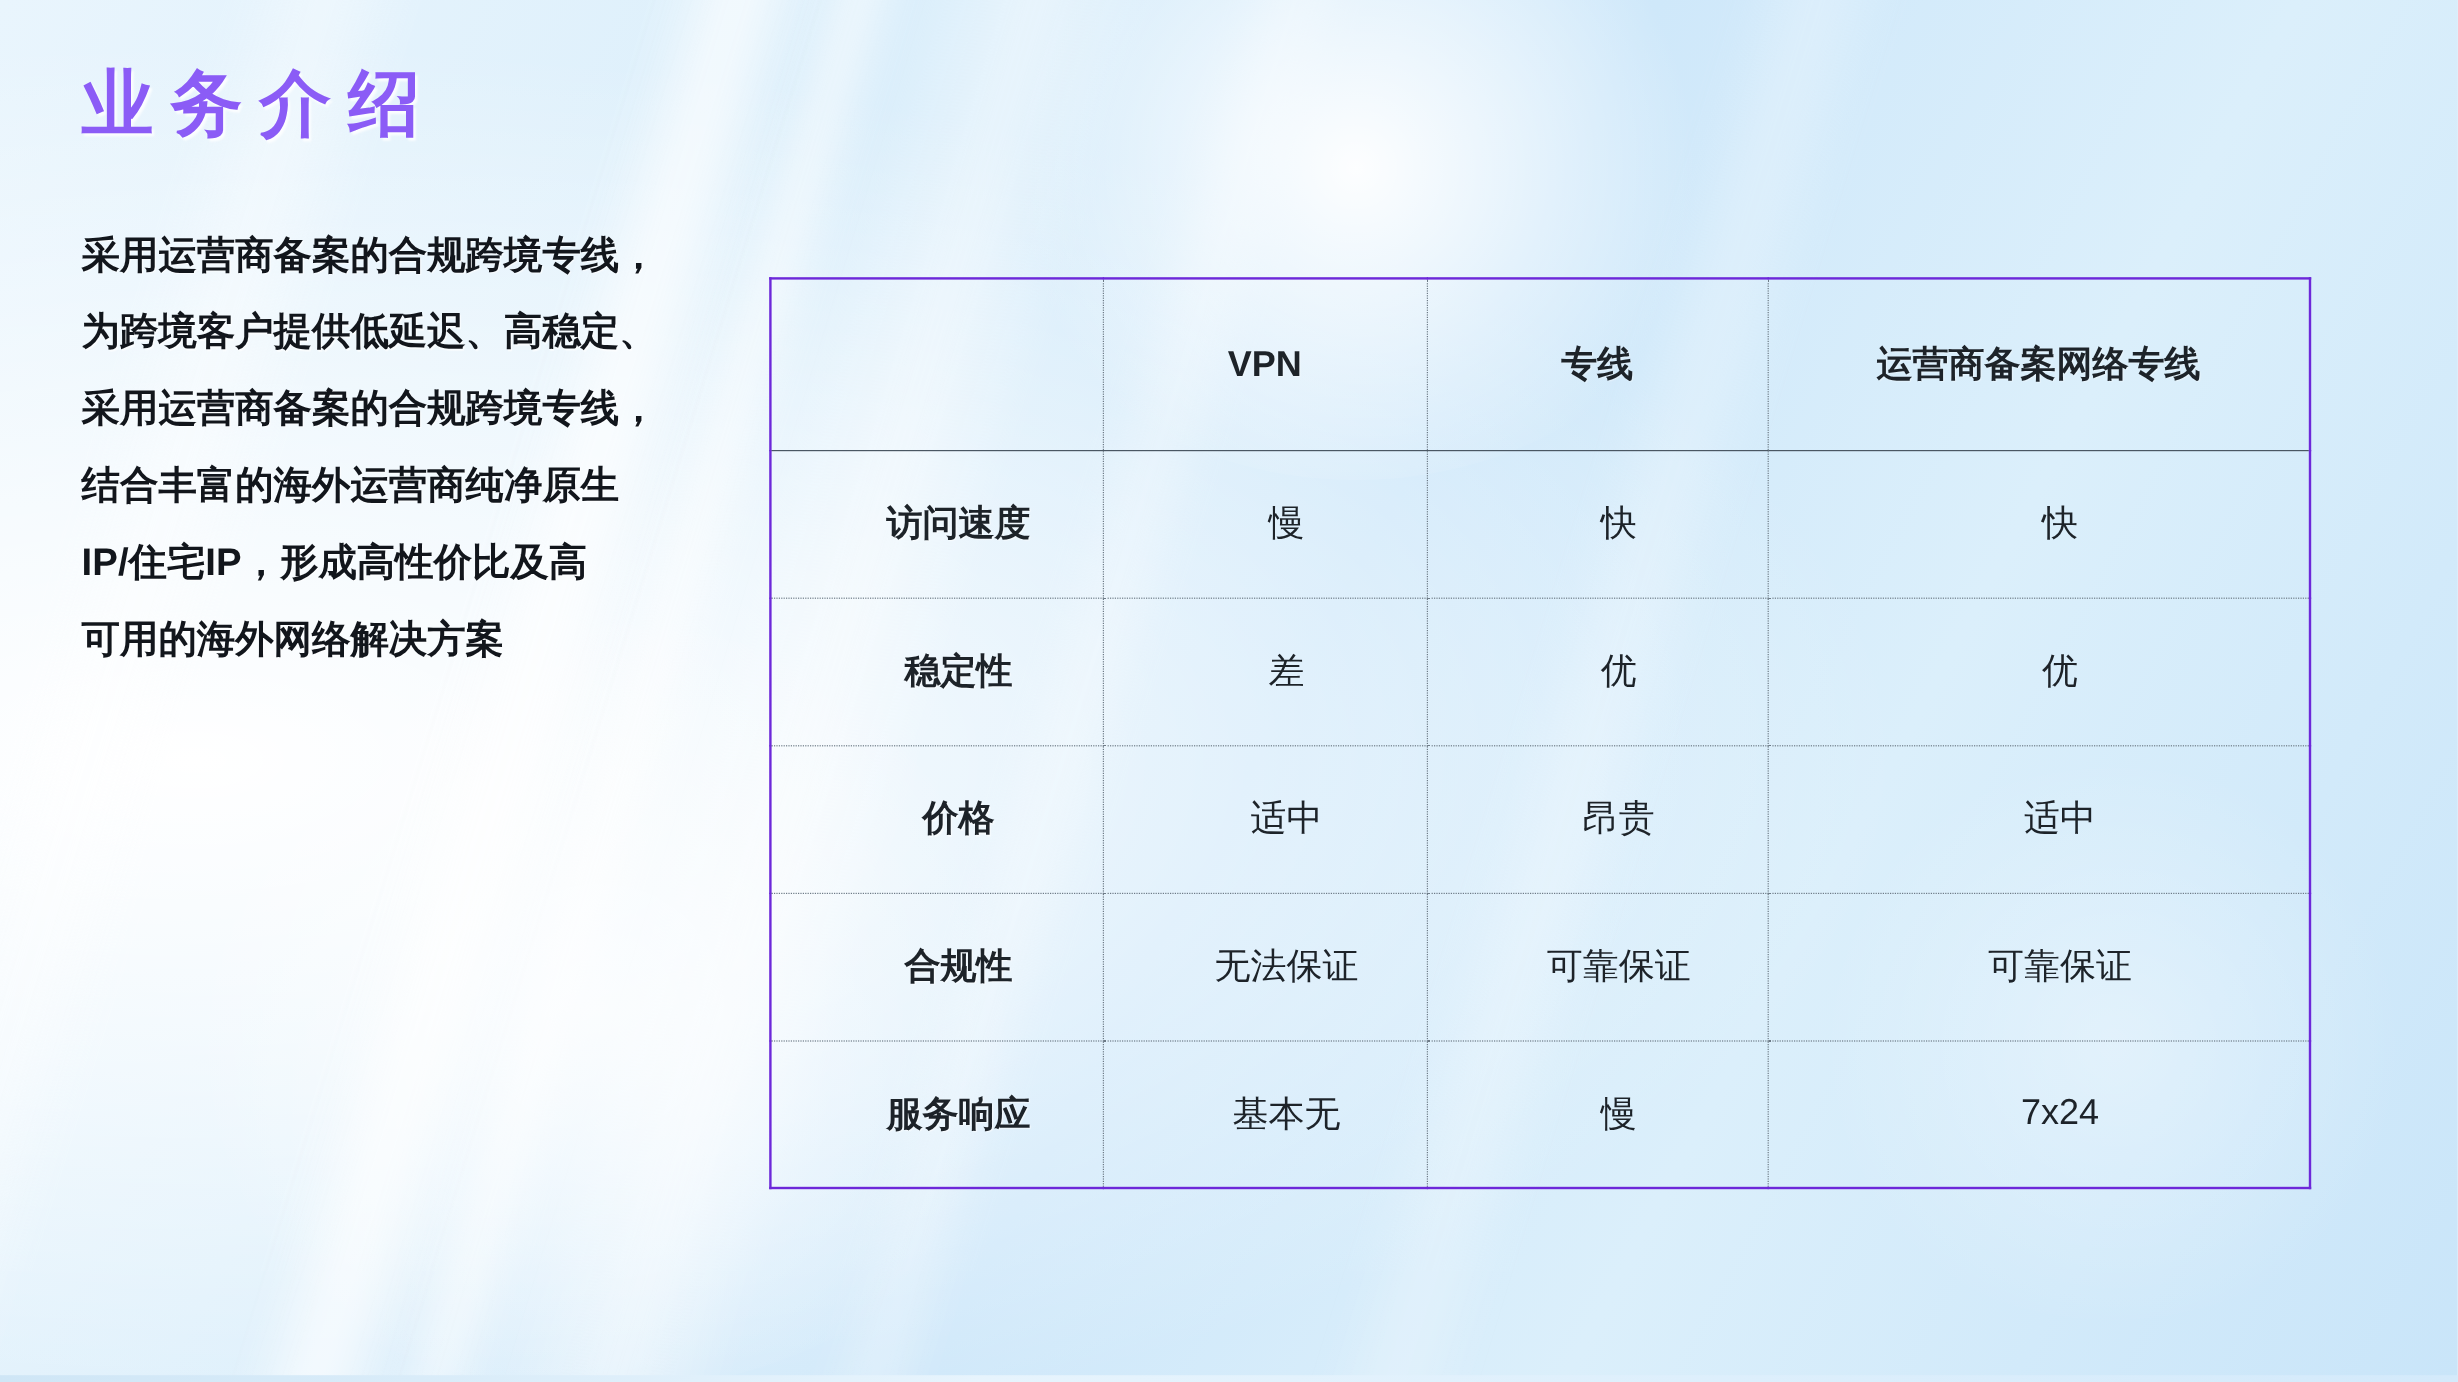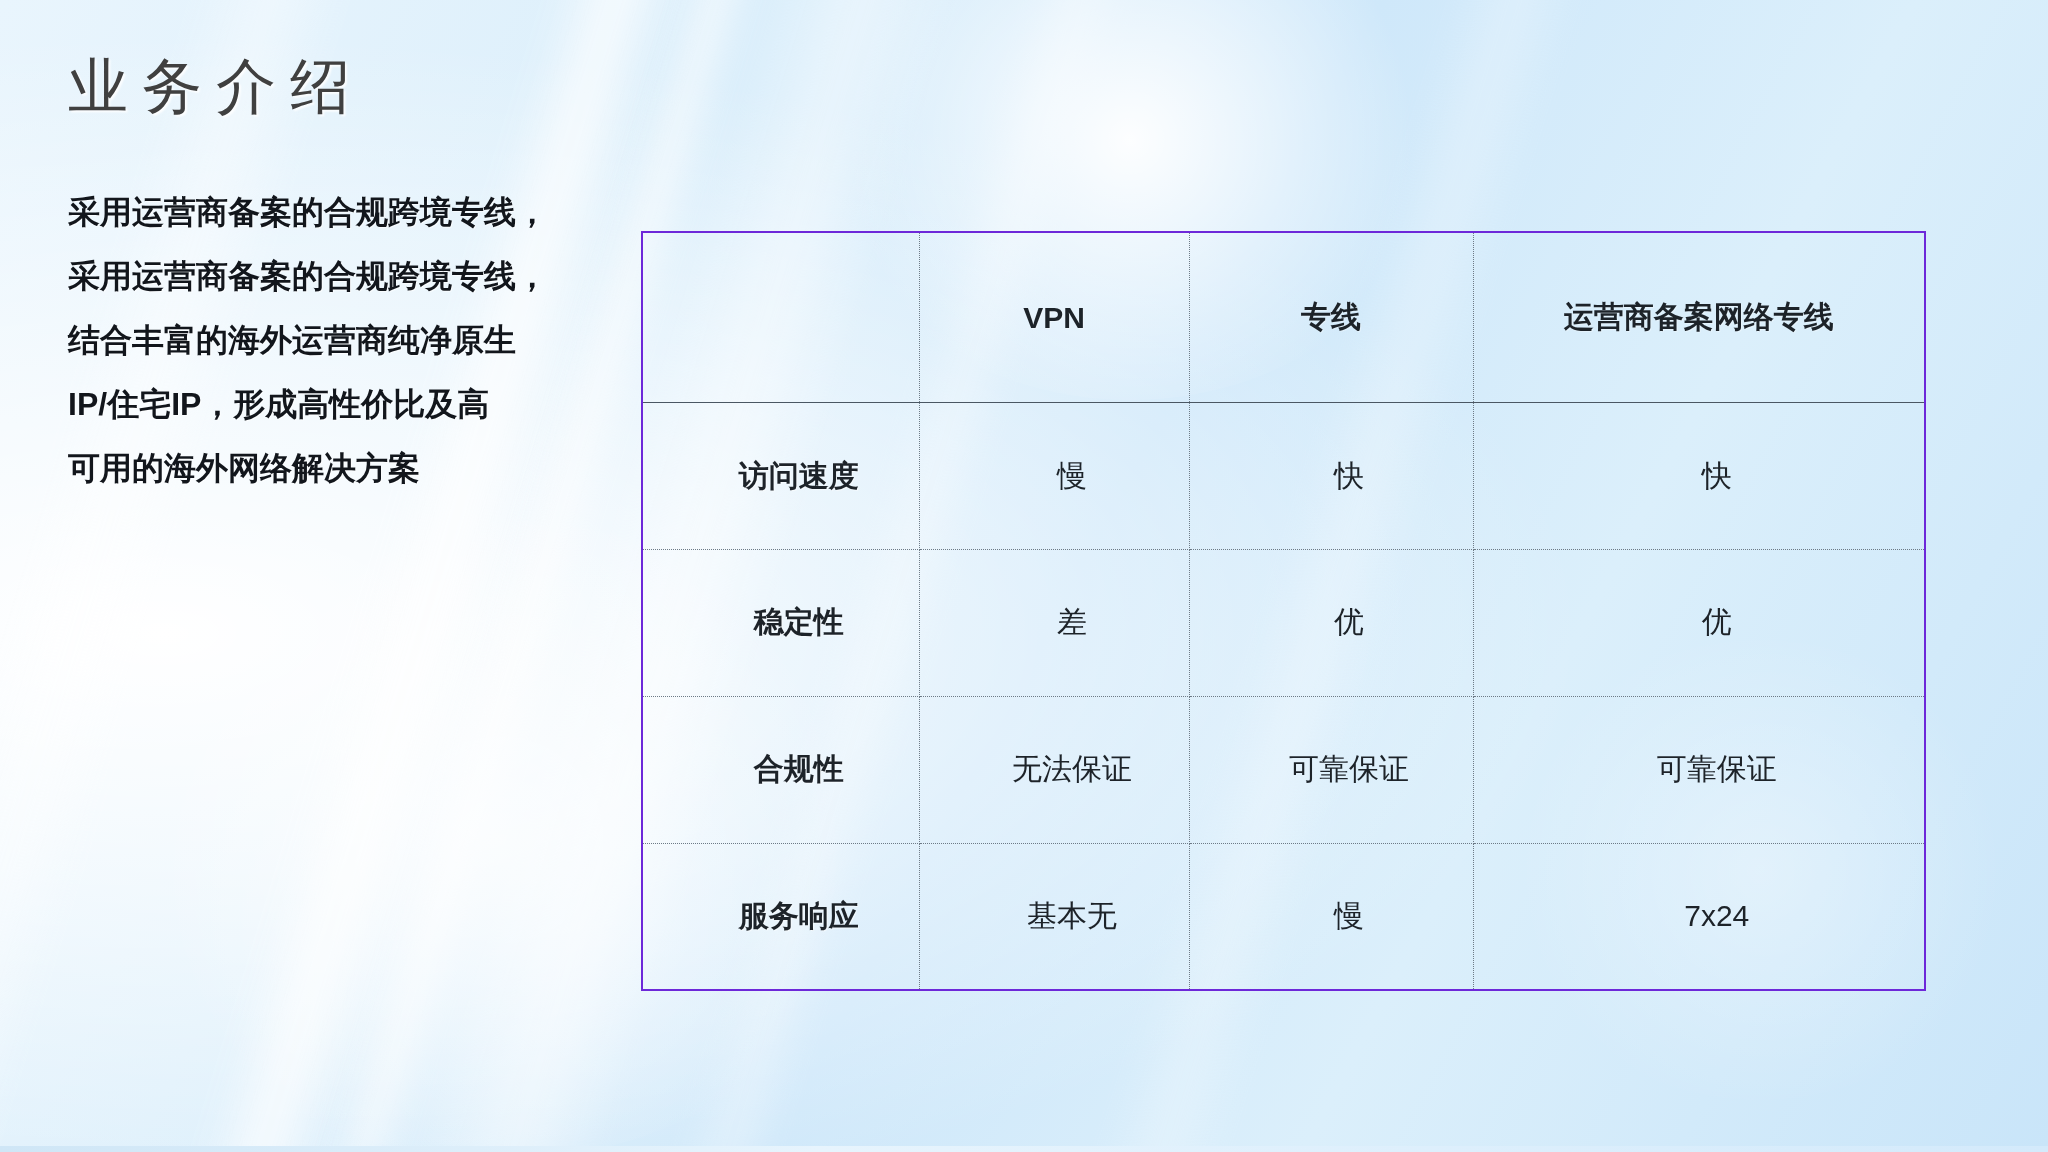"业务介绍" #title { color: #404040 -> #8b5cf6; font-weight: normal -> bold }
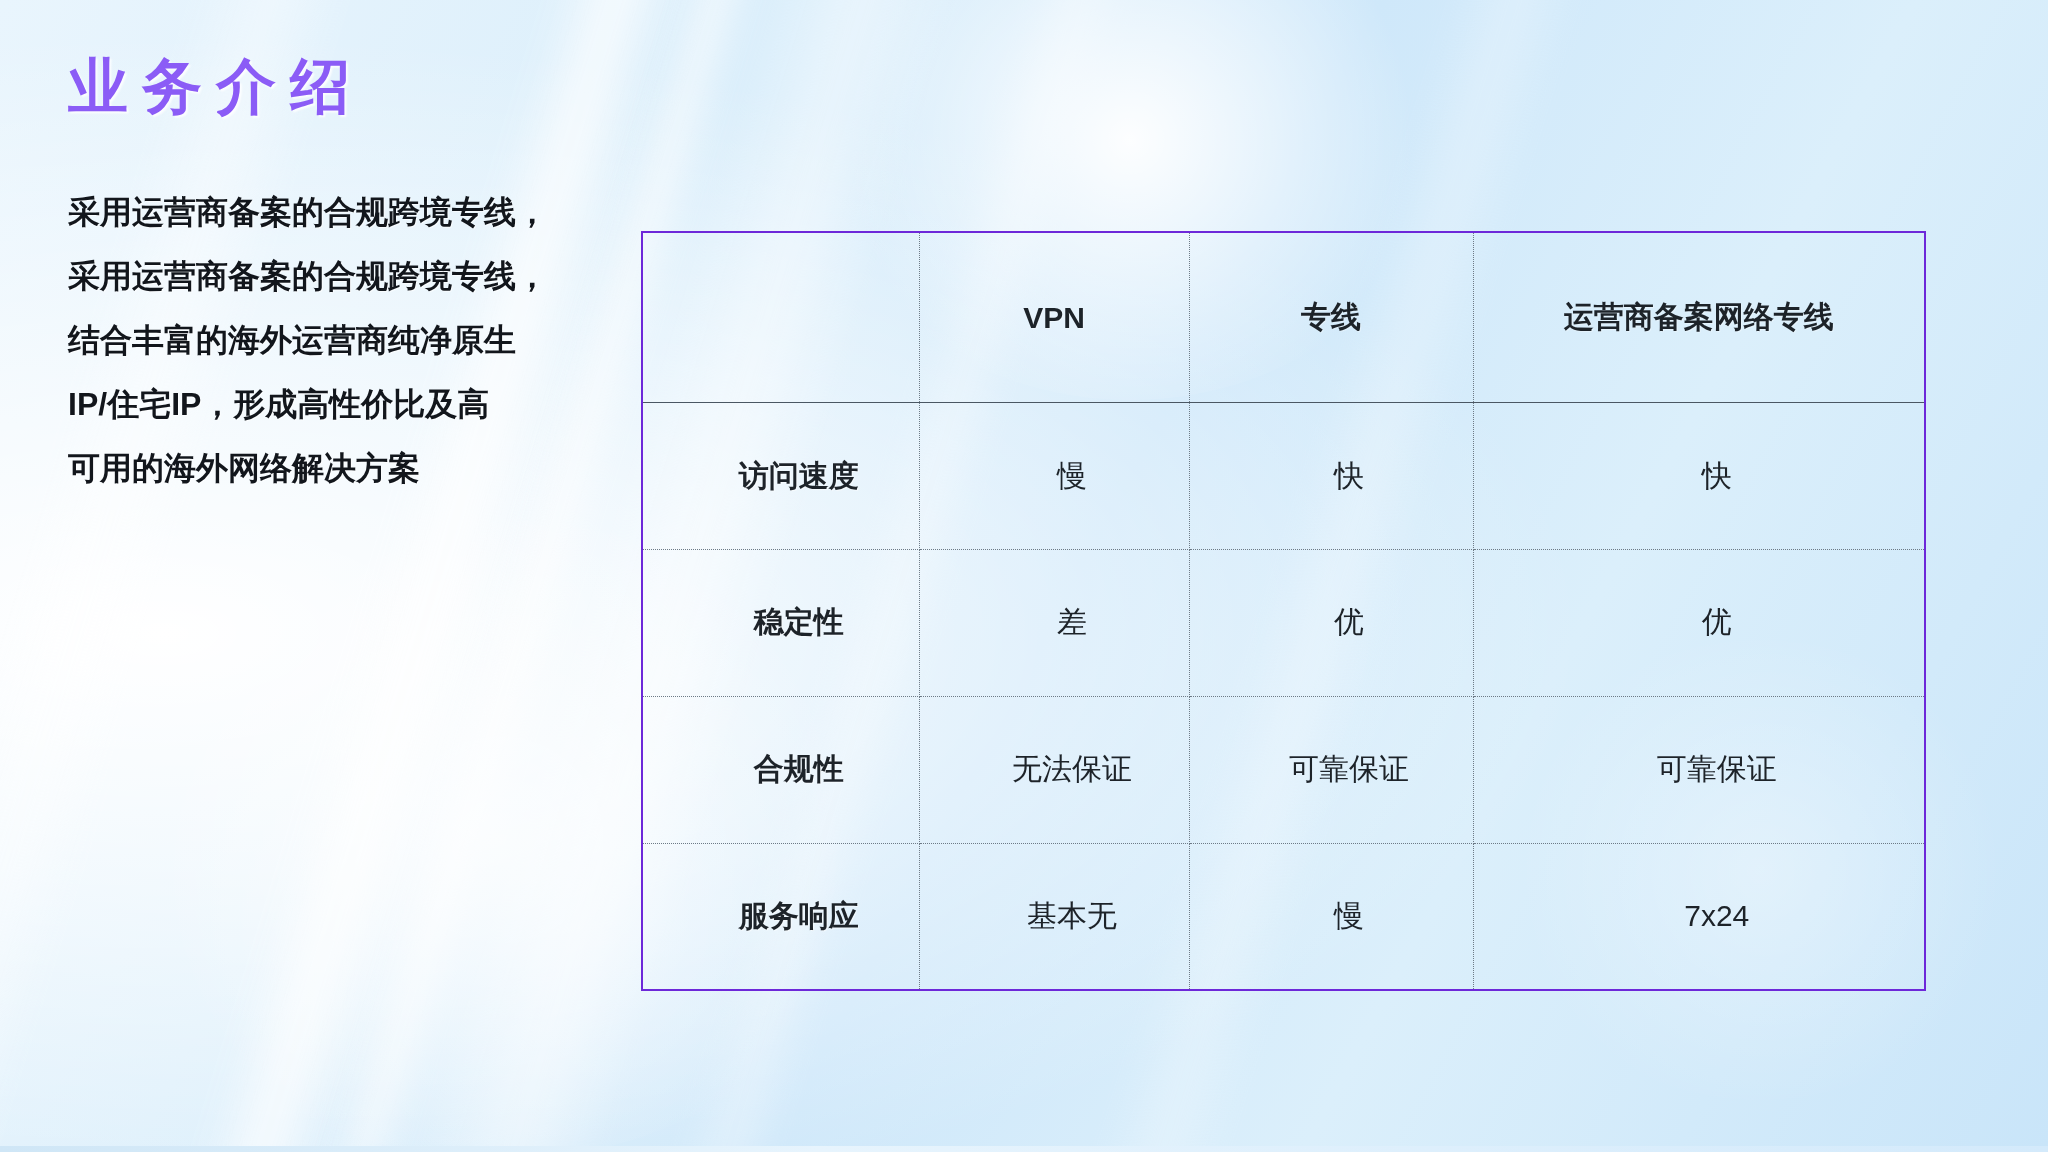"为跨境客户提供低延迟、高稳定、" div.intro-line { html: none -> <div>为跨境客户提供低延迟、高稳定、</div> }
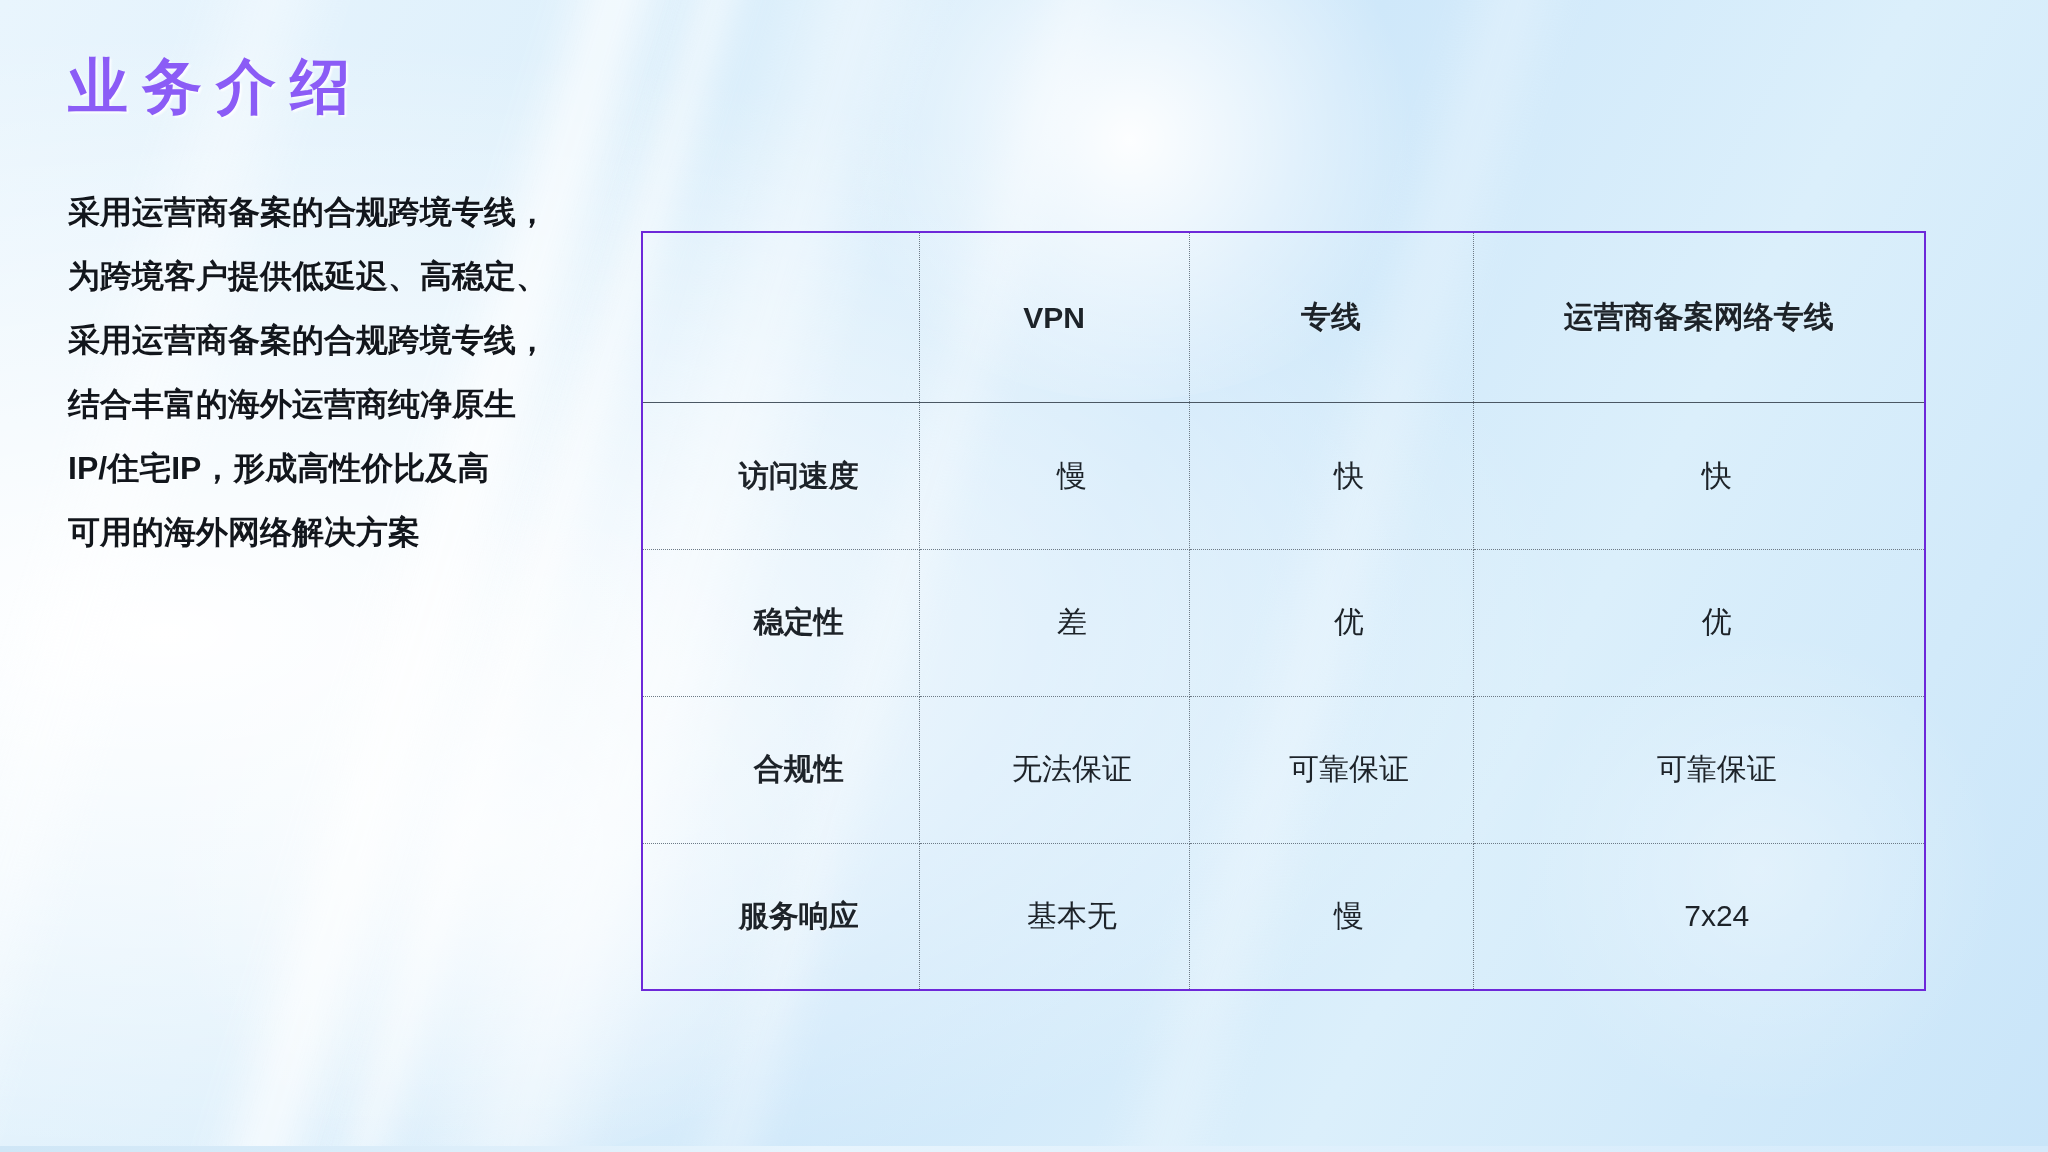"价格" tr.row-body { html: none -> <tr> <td>价格</td> <td>适中</td> <td>昂贵</td> <td>适中</td> </tr> }
